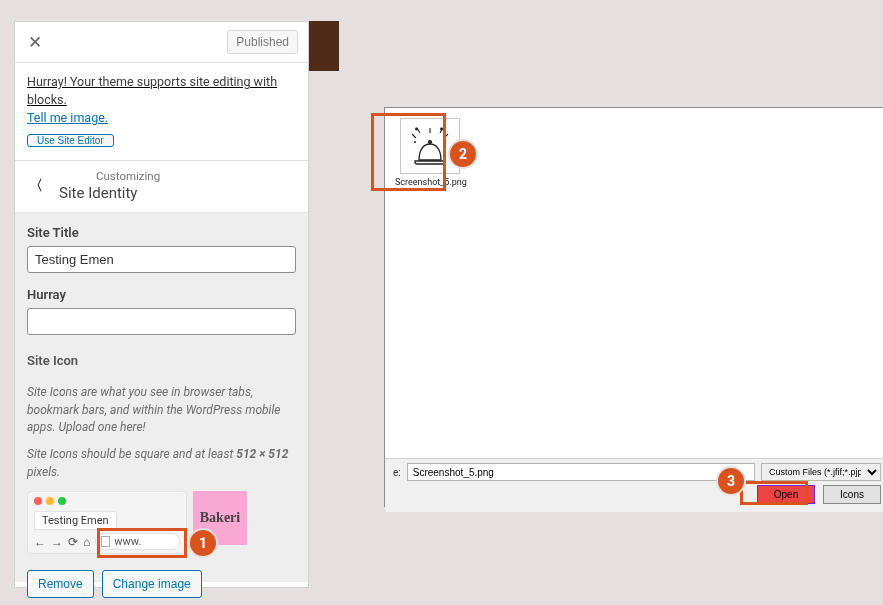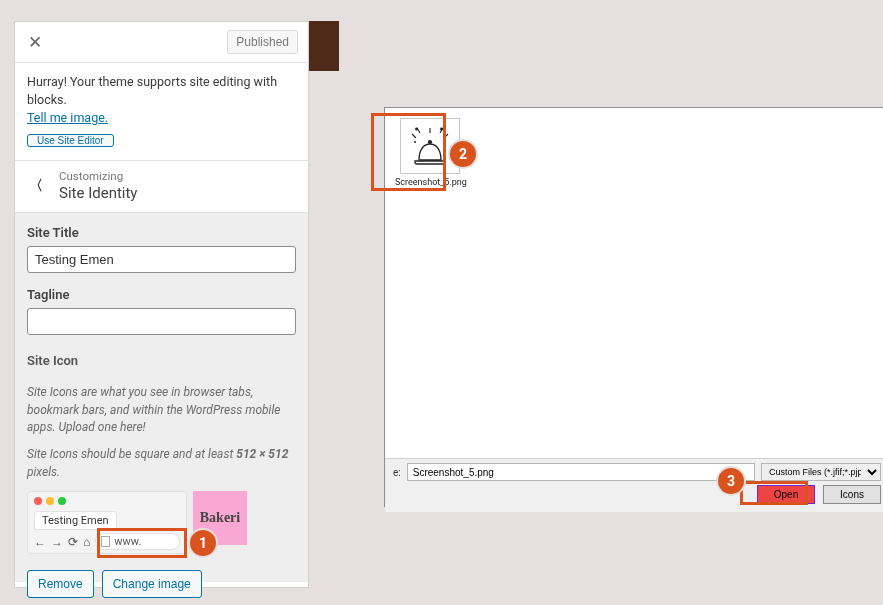"Hurray! Your theme supports site" .notice { text-decoration: none -> underline }
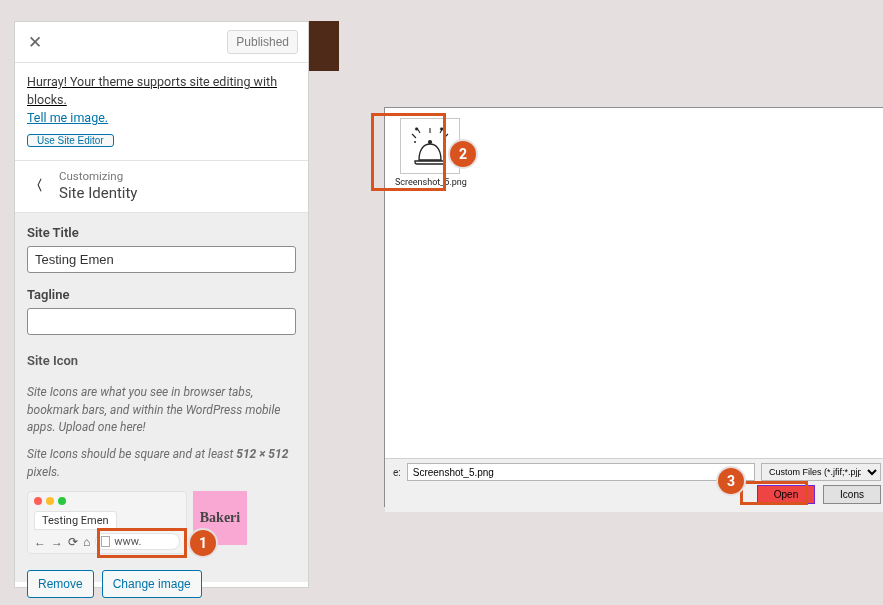"Customizing" .bc-small { margin-left: none -> 37px }
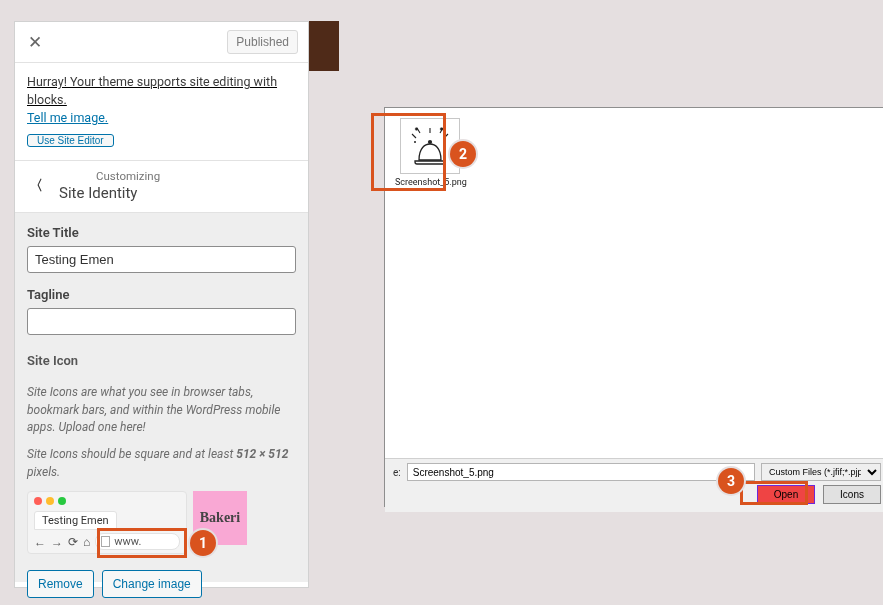"Tagline" div.field-label { text: Tagline -> Hurray }
